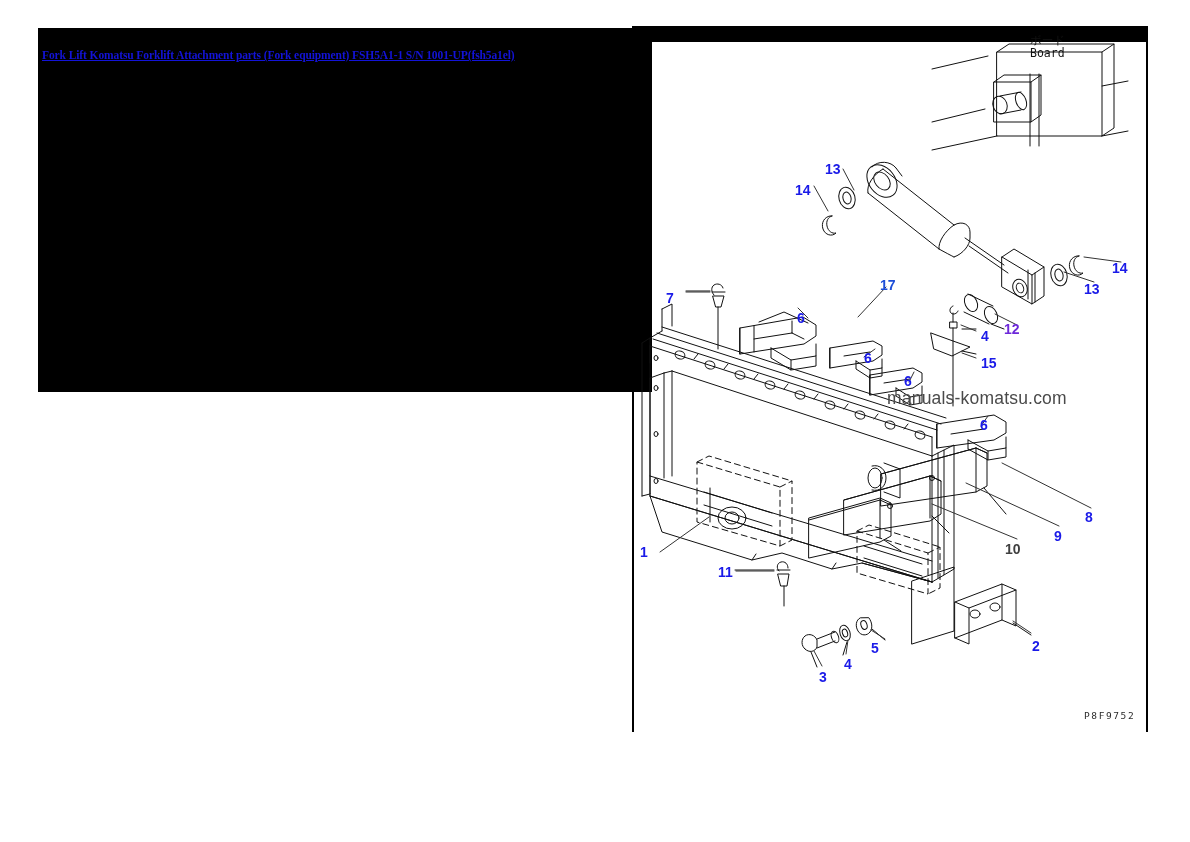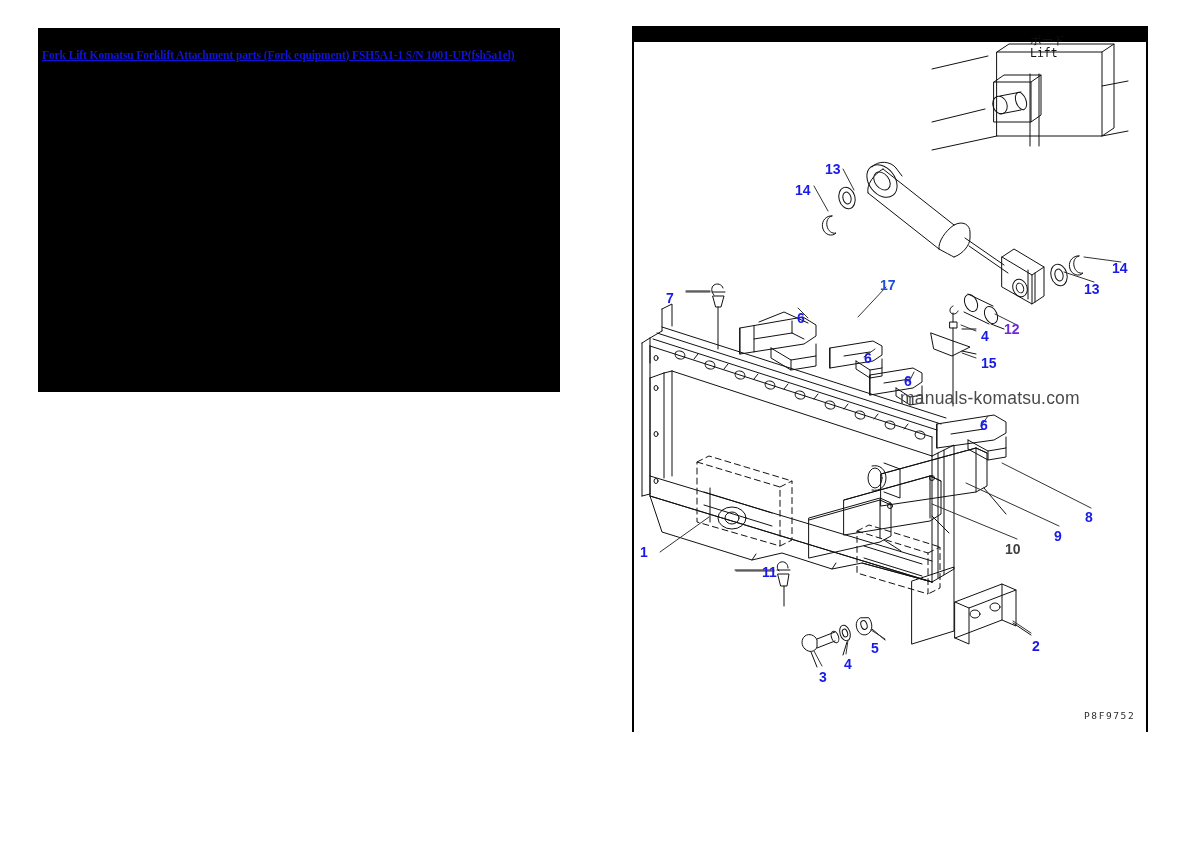"Fork Lift Komatsu Forklift Attachment" #link-panel { width: 522px -> 614px }
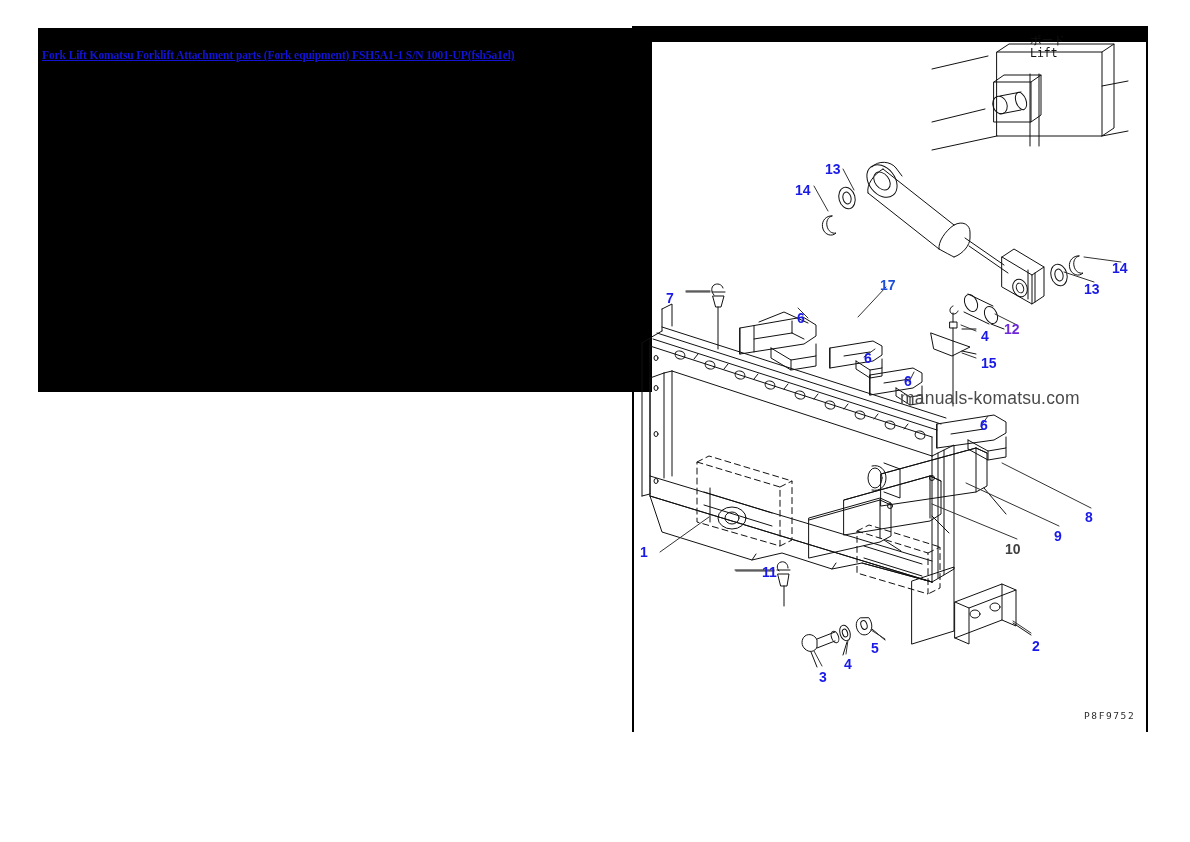"Lift" div { text: Lift -> Board }
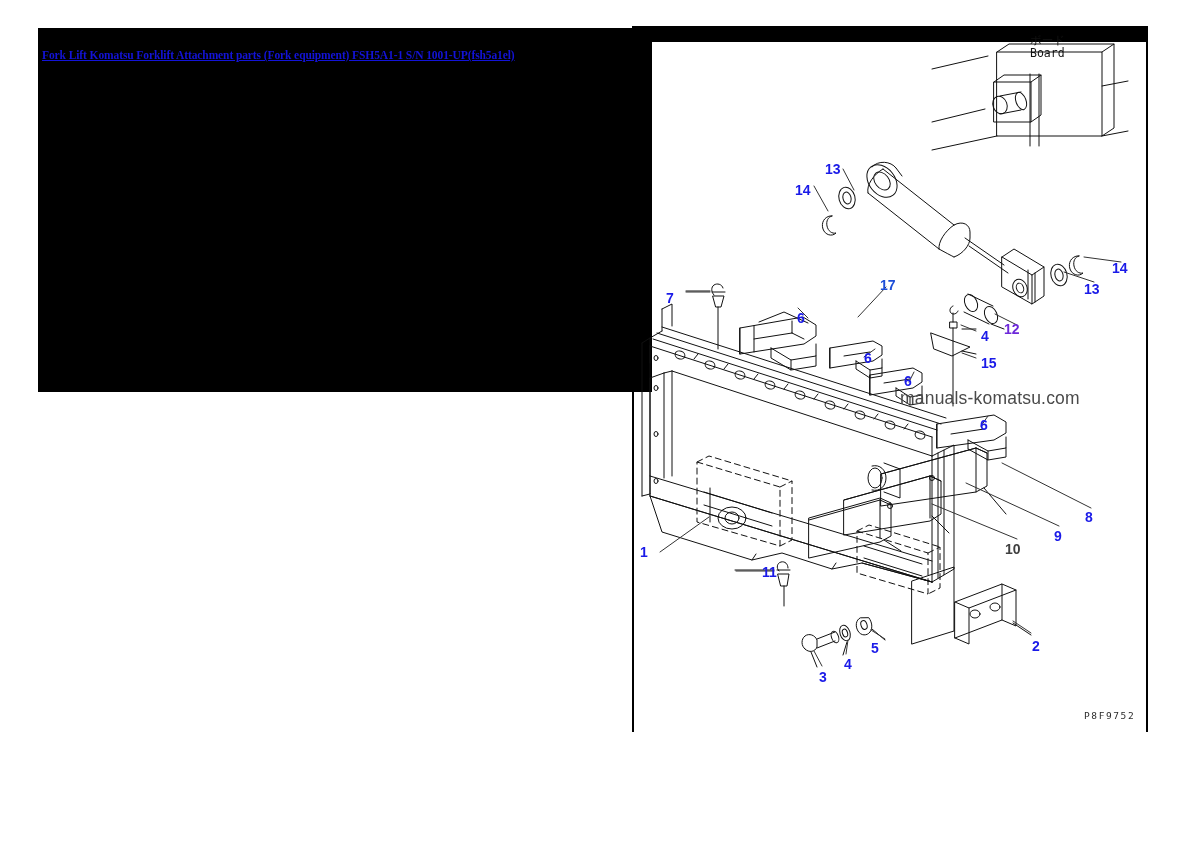"manuals-komatsu.com" #watermark { left: 268px -> 255px }
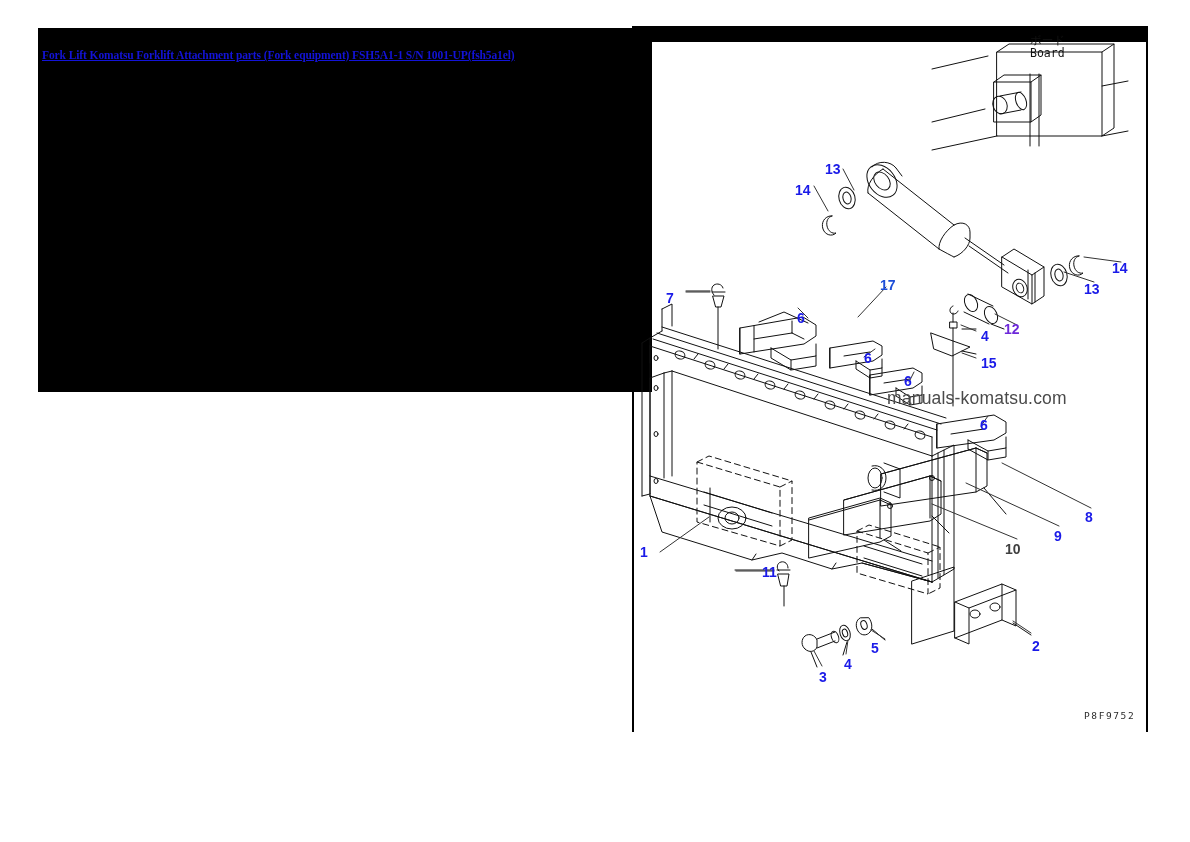"11" div.callout { margin-left: 44px -> none }
